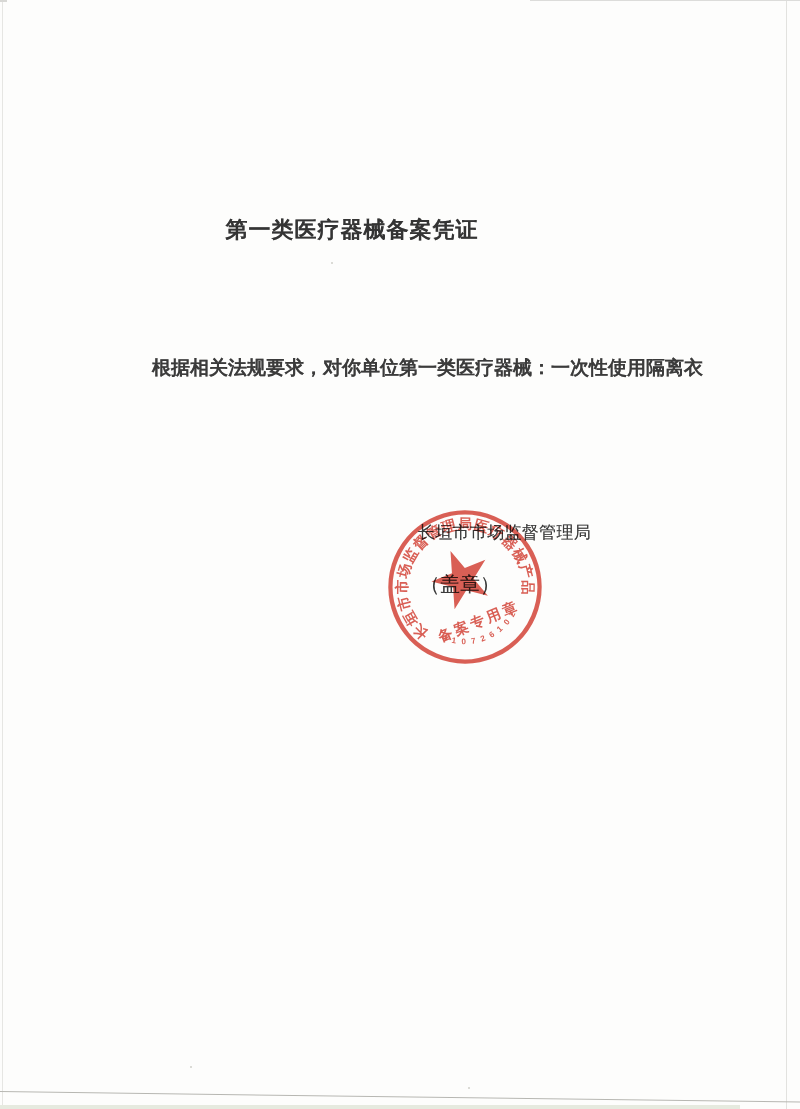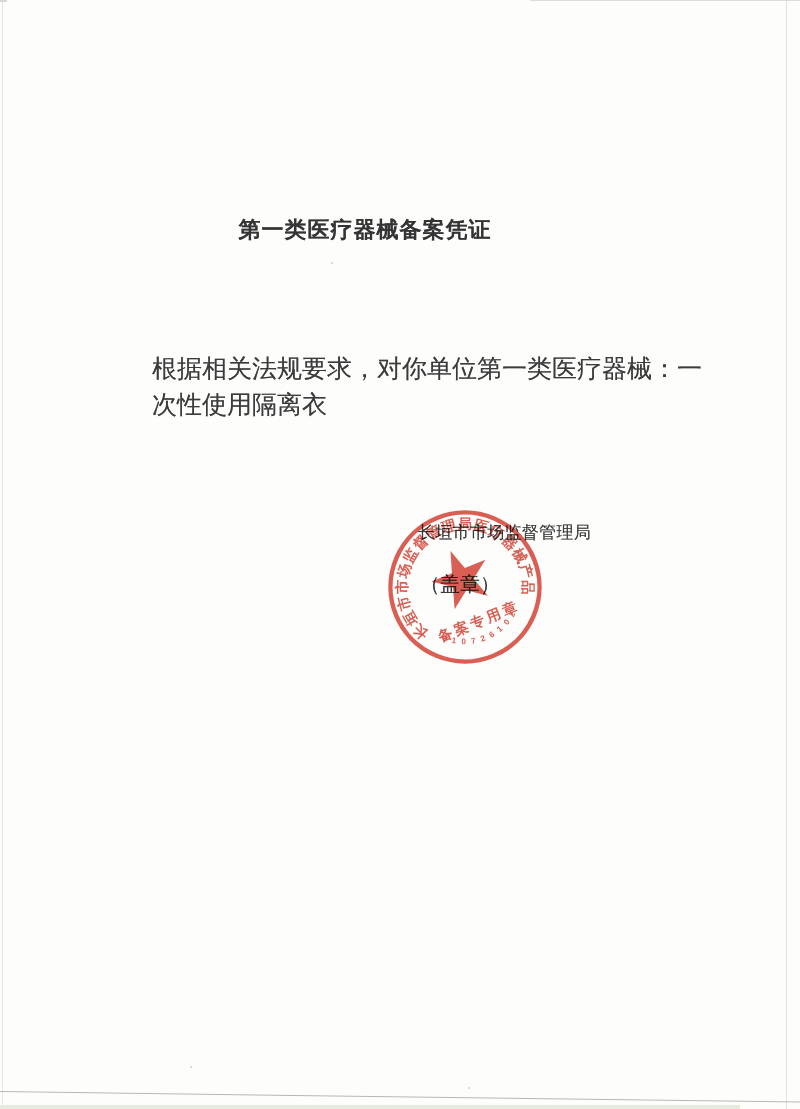"第一类医疗器械备案凭证" .doc-title { padding-left: 13px -> none }
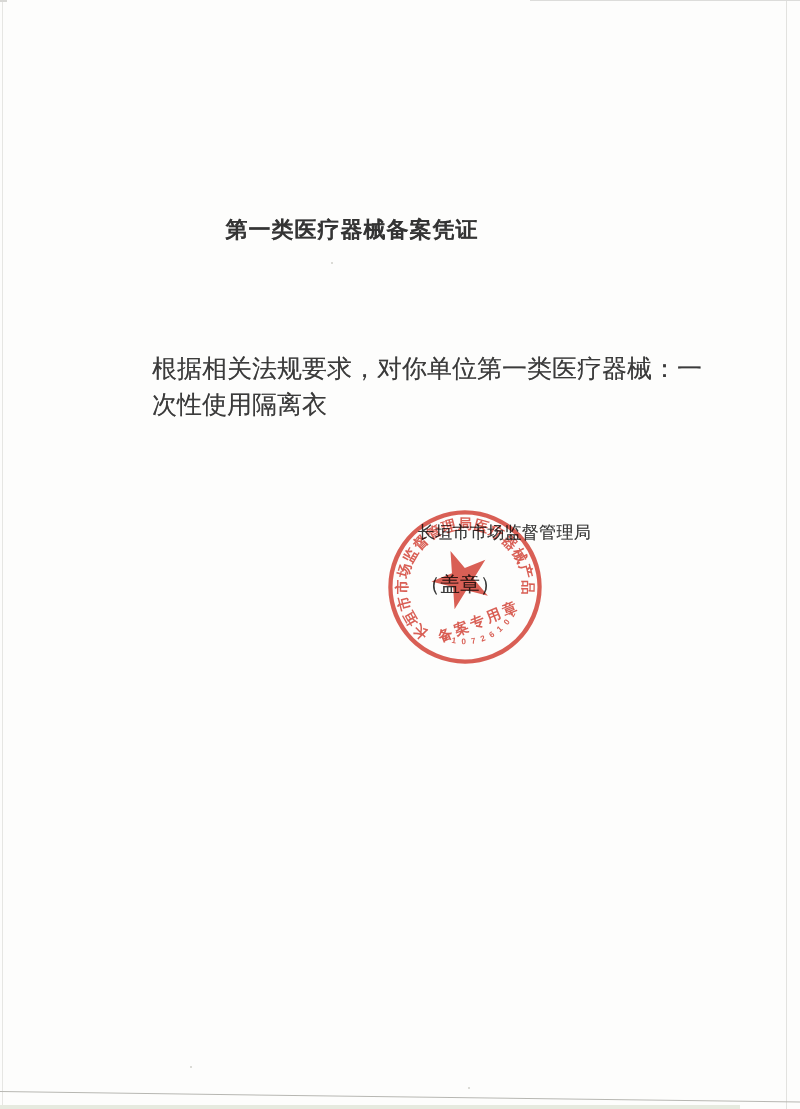"根据相关法规要求，对你单位第一类医疗器械：一次性使用隔离衣" .body-text { font-size: 25px -> 19px; font-weight: 400 -> 700 }
